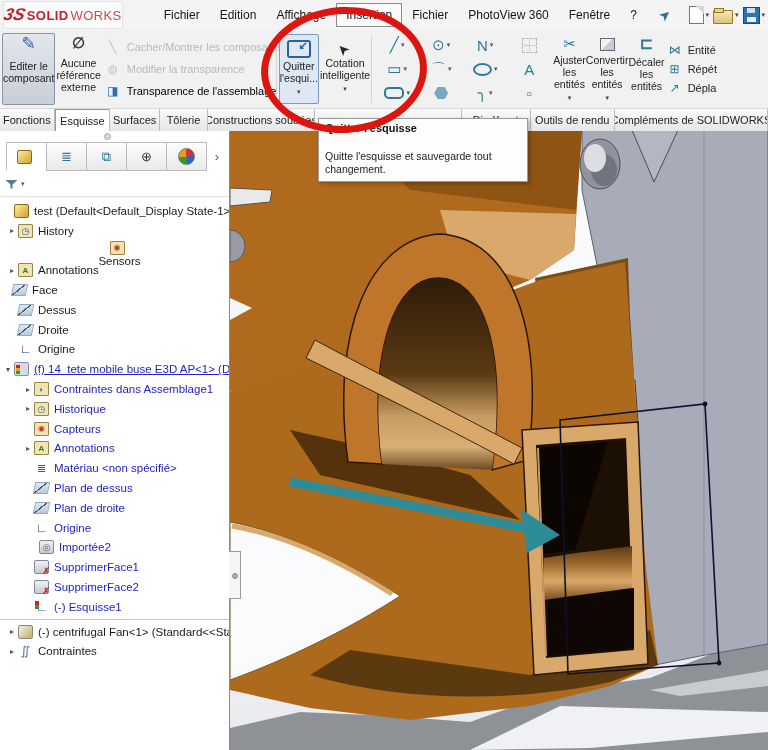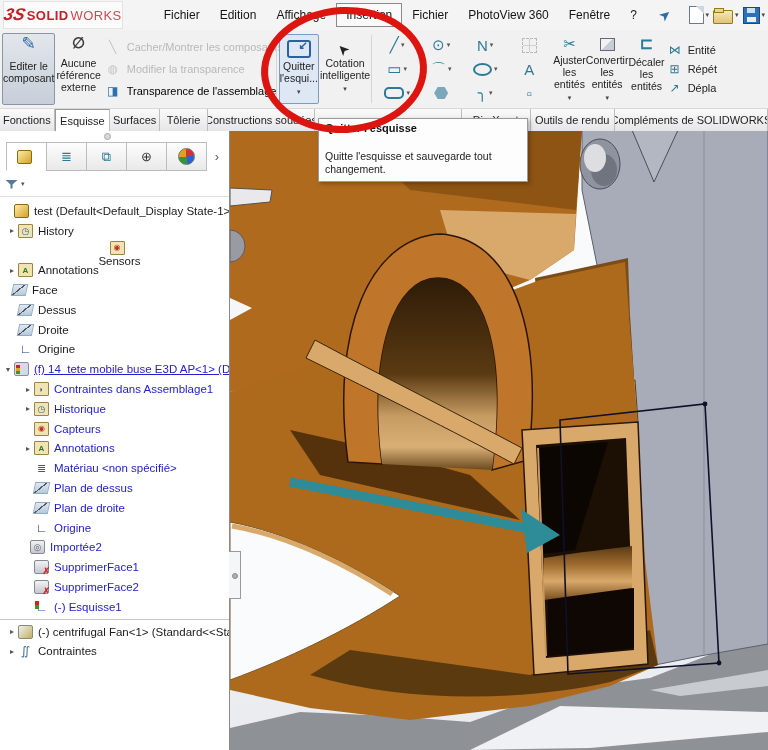"Importée2" div.tree-row { padding-left: 18px -> 27px }
